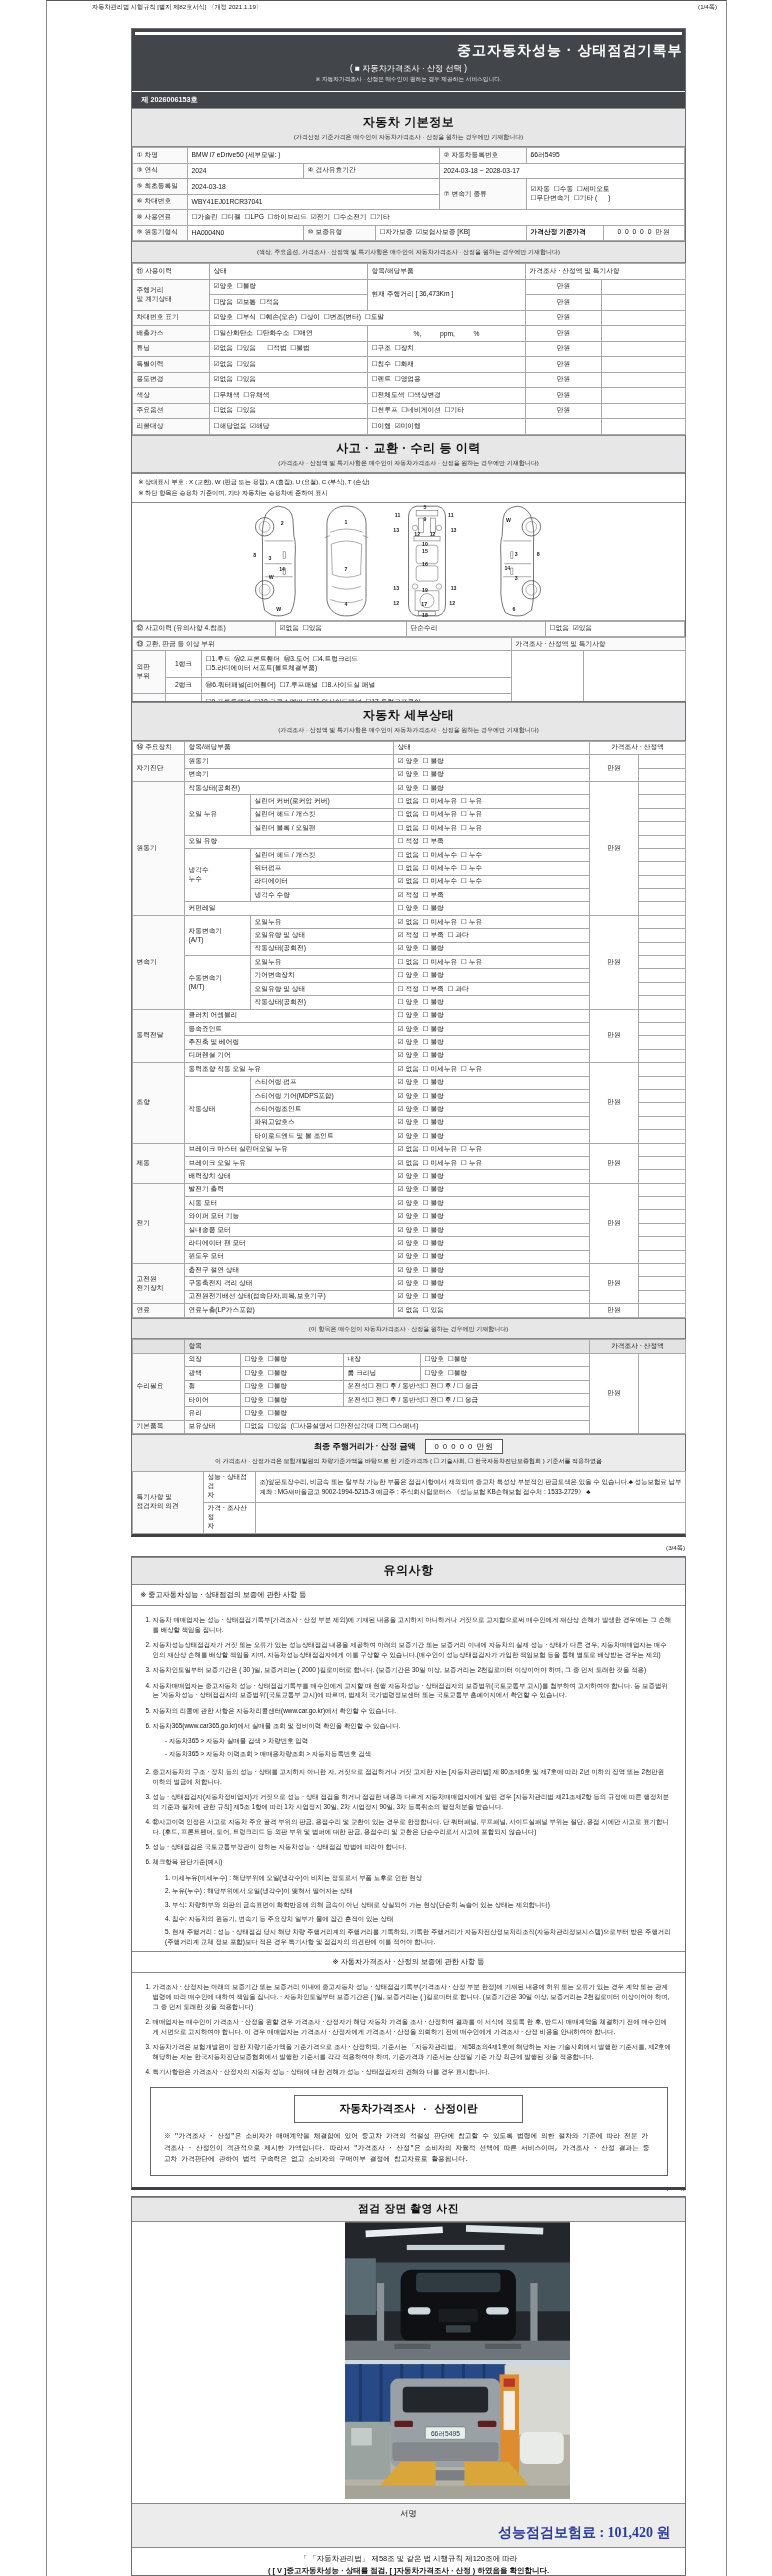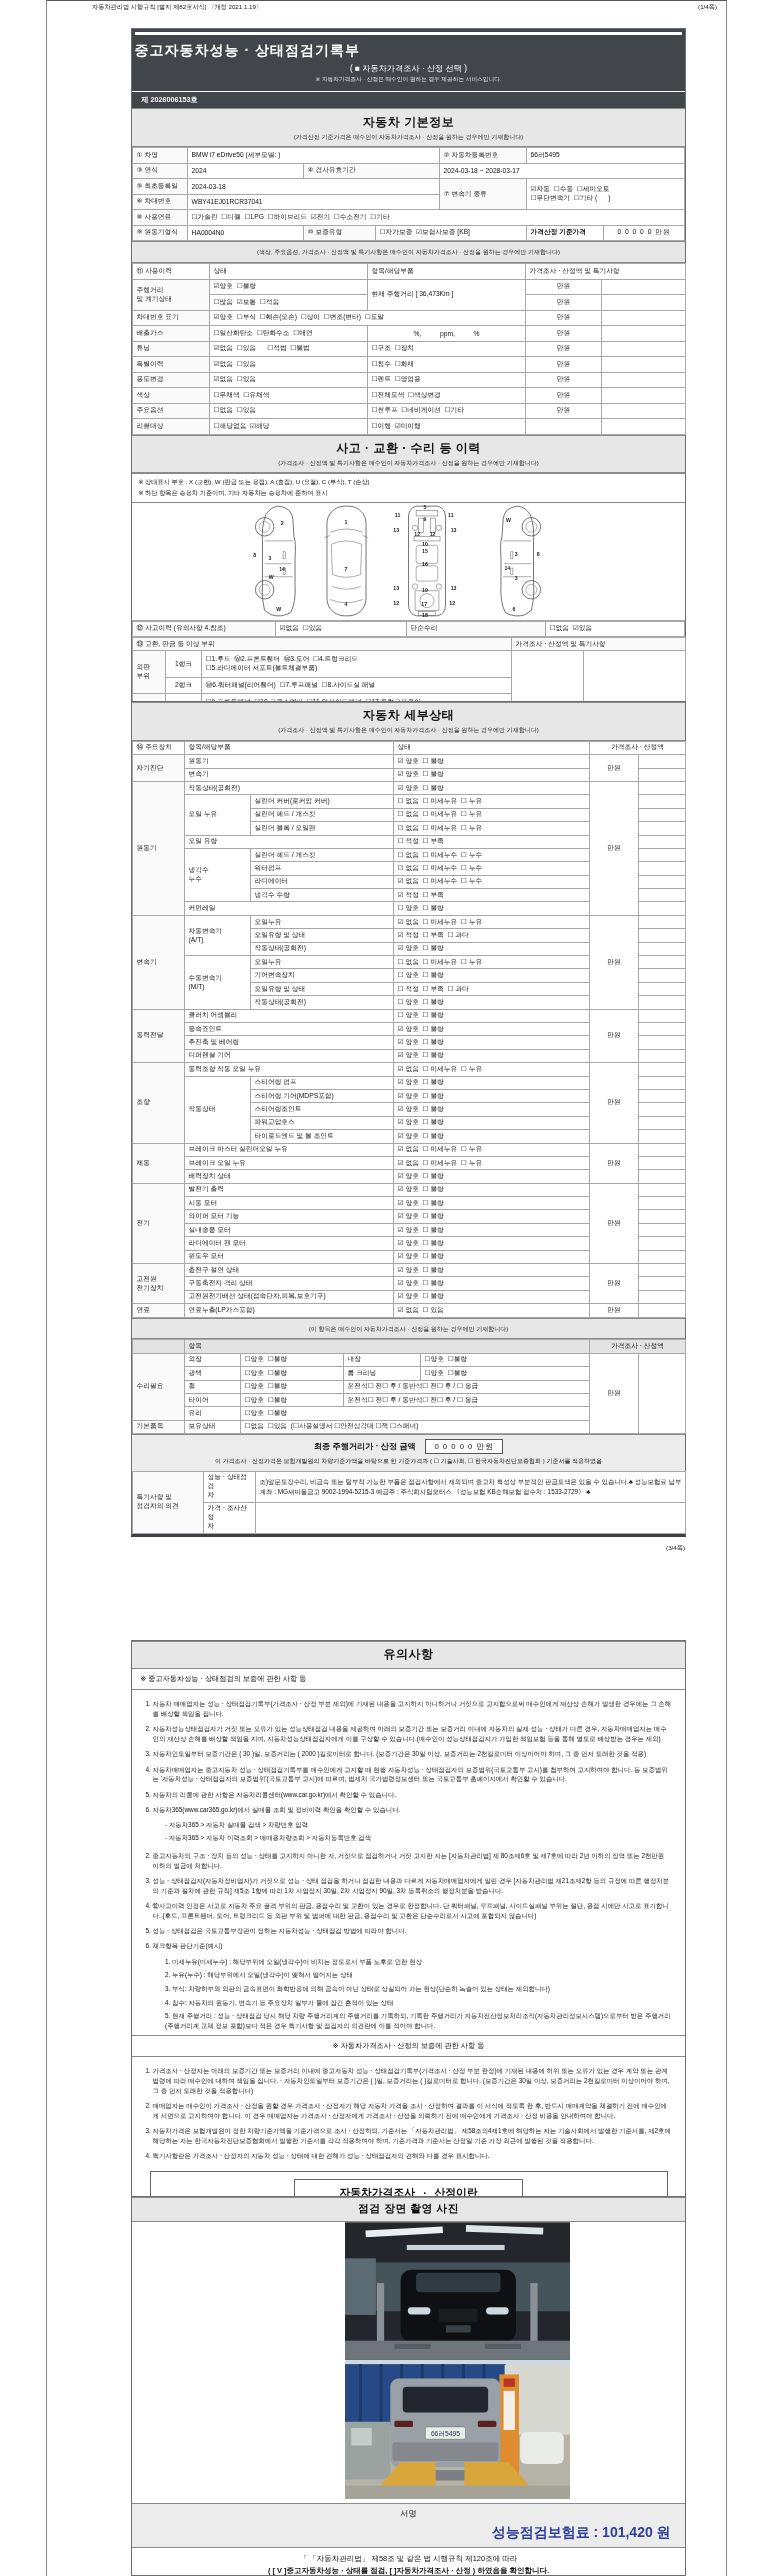"중고자동차성능 · 상태점검기록부" .titlebox h1 { text-align: left -> right }
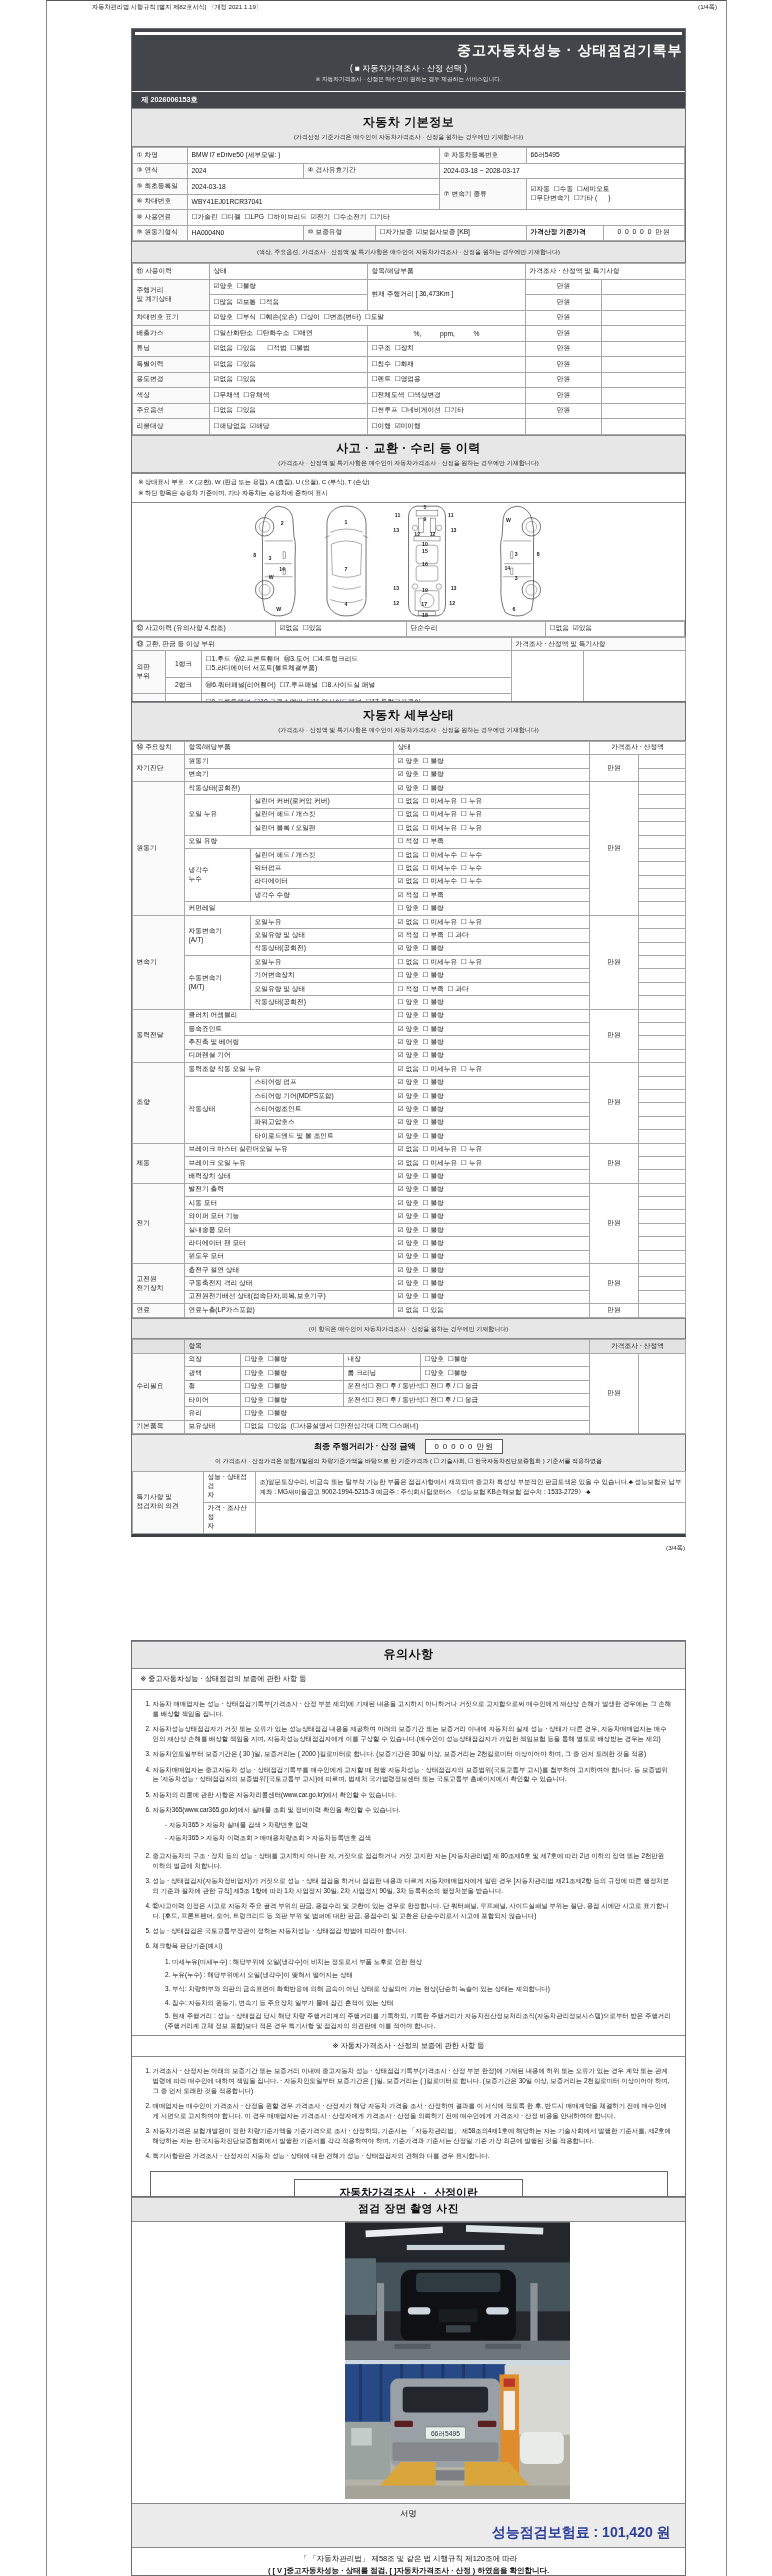"유의사항" div.page { top: 1640px -> 1556px }
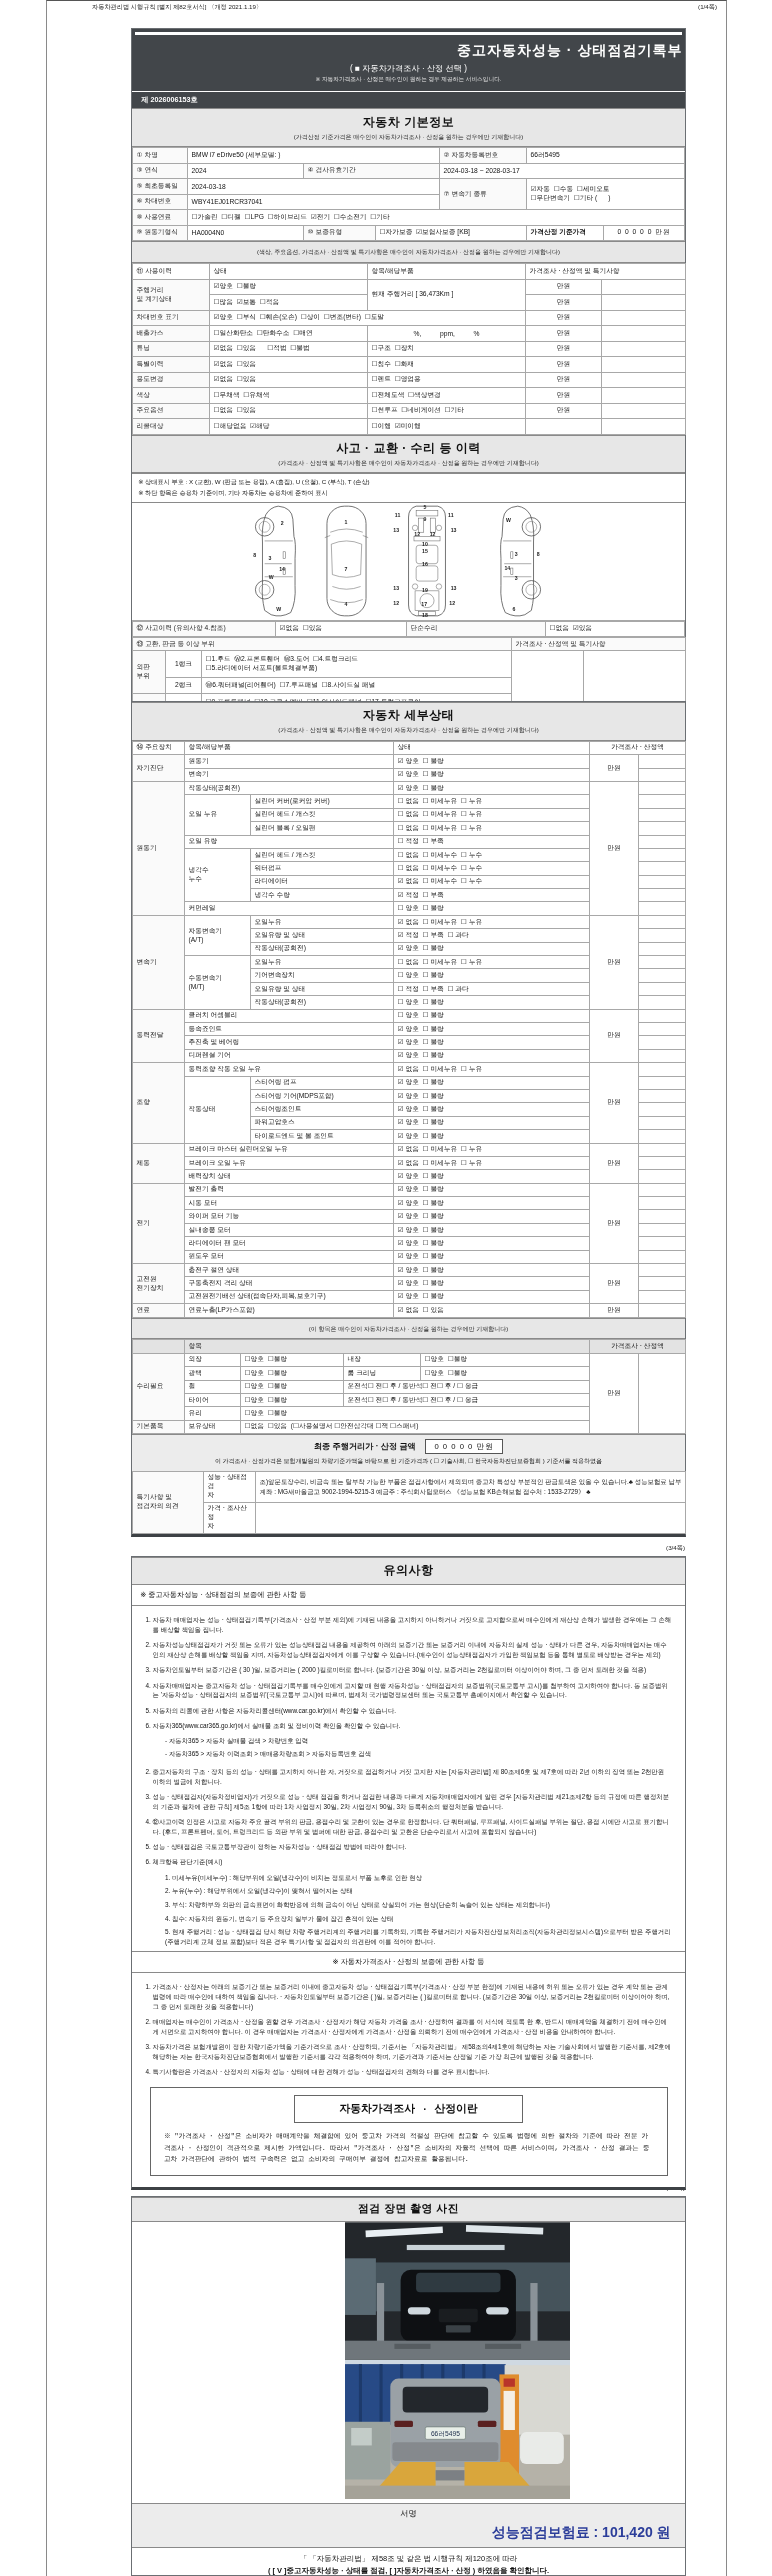"서명" .signbox { font-family: none -> Liberation Serif, serif }
